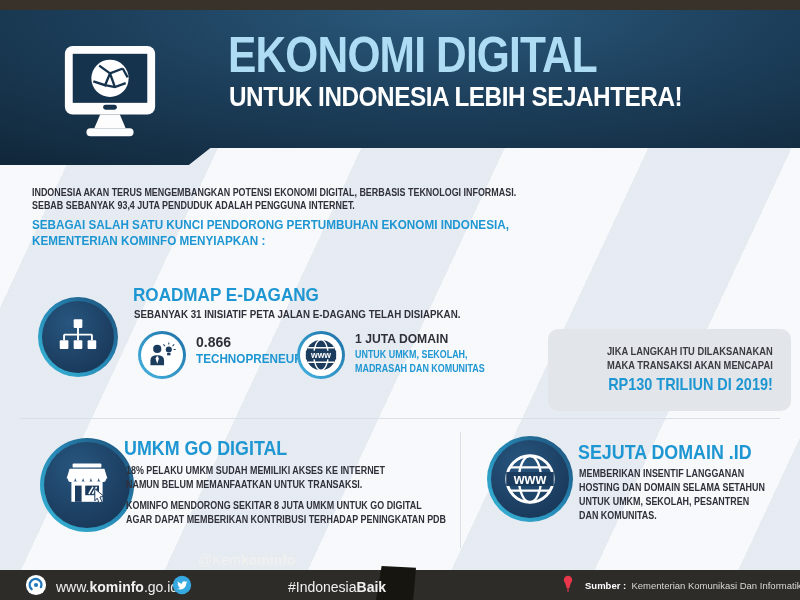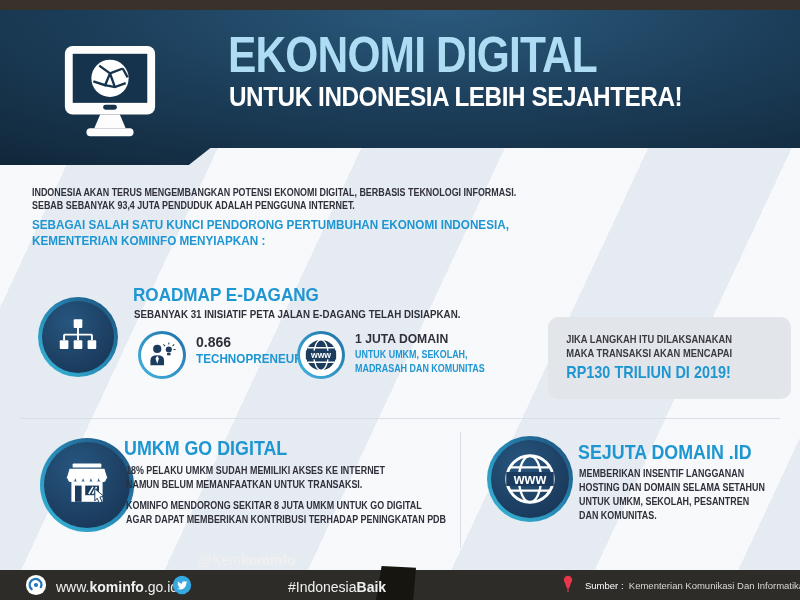"JIKA LANGKAH ITU DILAKSANAKAN" #graybox { text-align: left -> right; top: 317px -> 329px }
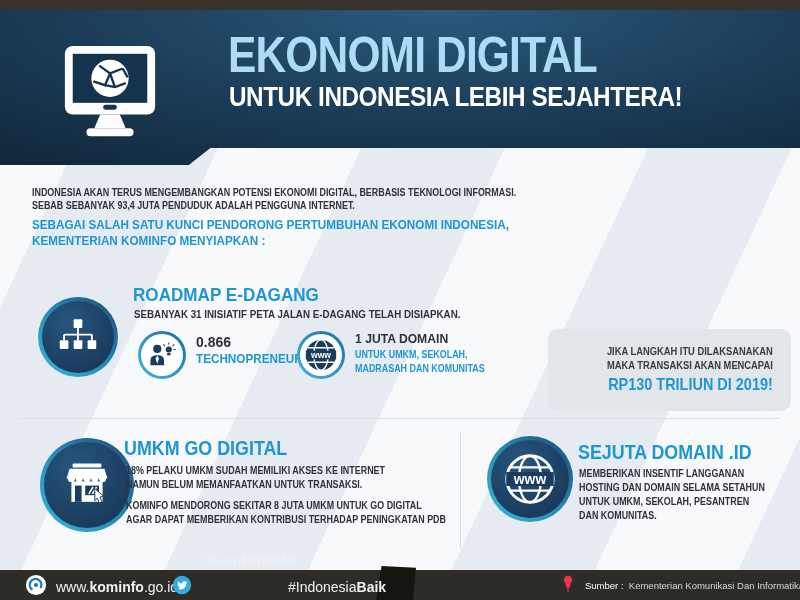"Sumber :" .f-src .fb { font-weight: normal -> bold }
